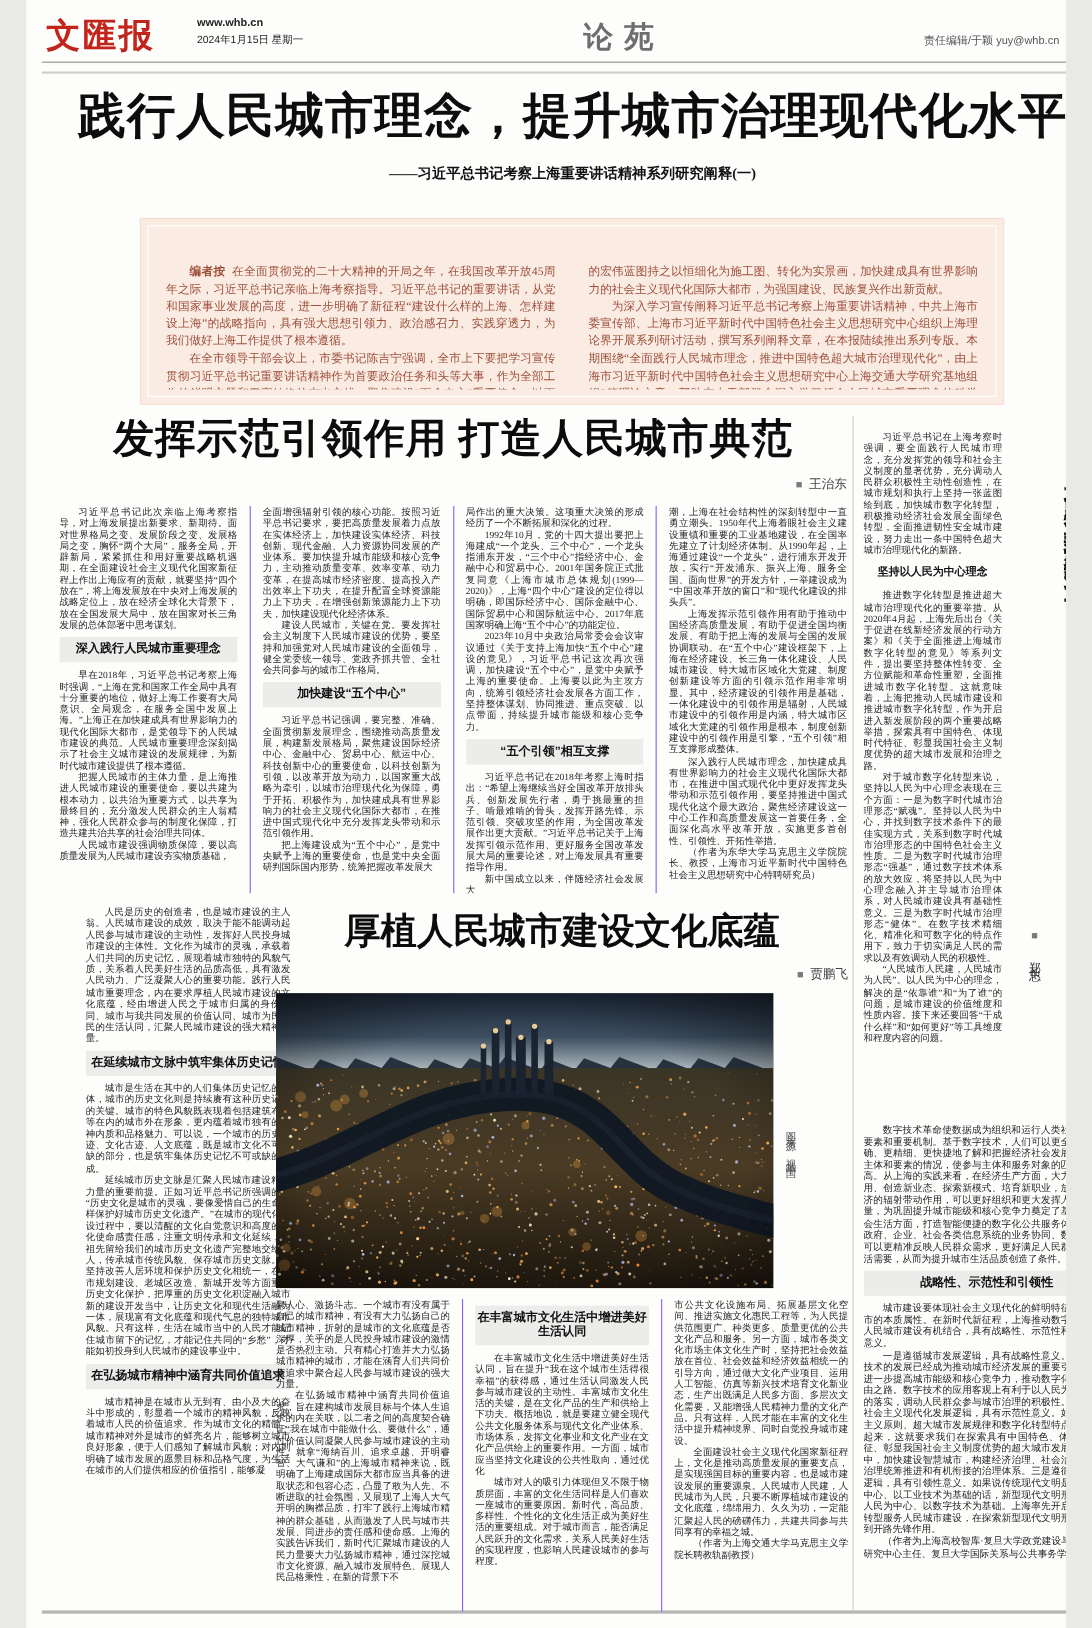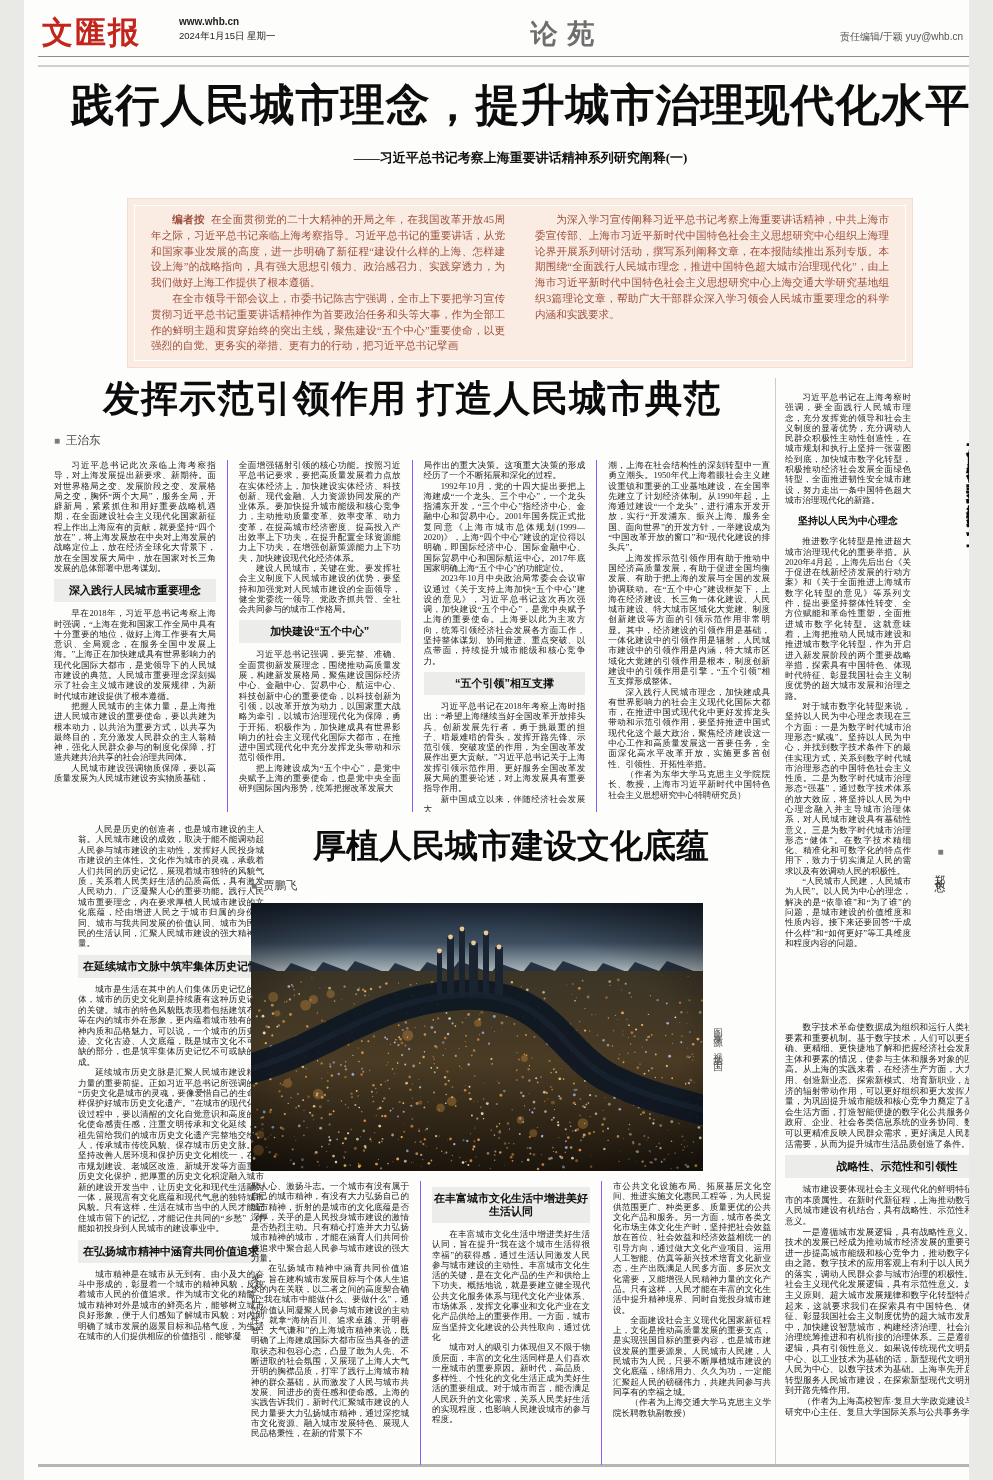"编者按" .ednote-body { margin-top: none -> 28px }
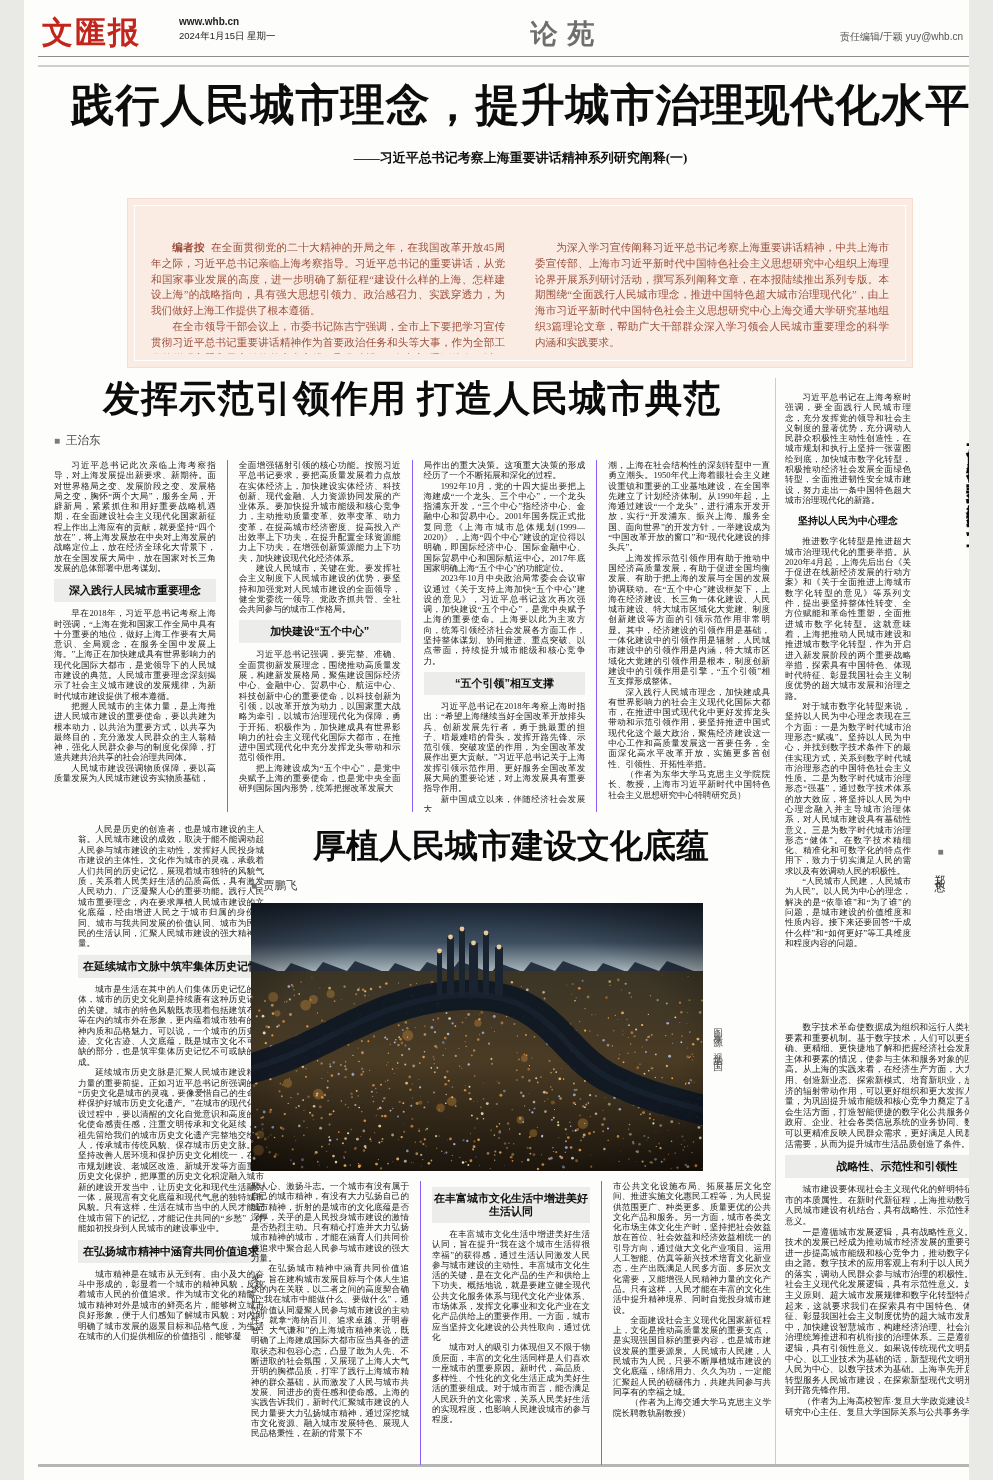"的宏伟蓝图持之以恒细化为施工图、转化为实景画，加快建成具有世界影响力的社会主义现" p.cont { html: none -> <p>的宏伟蓝图持之以恒细化为施工图、转化为实景画，加快建成具有世界影响力的社会主义现代化国际大都市，为强国建设、民族复兴作出新贡献。</p> }
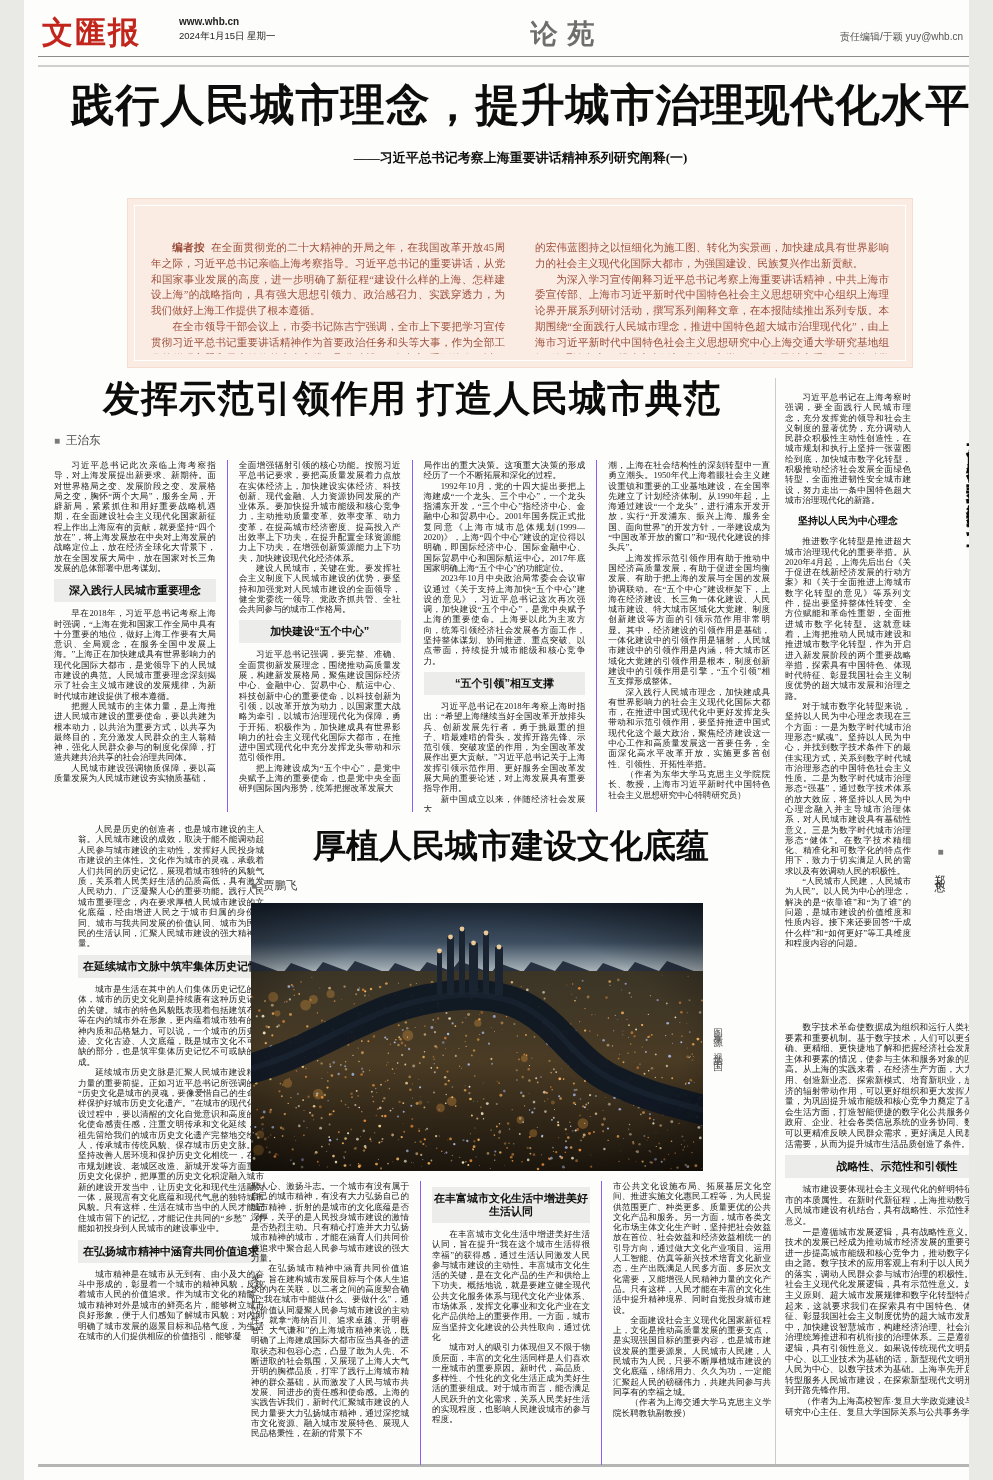"■ 王治东" .byline { text-align: left -> right }
